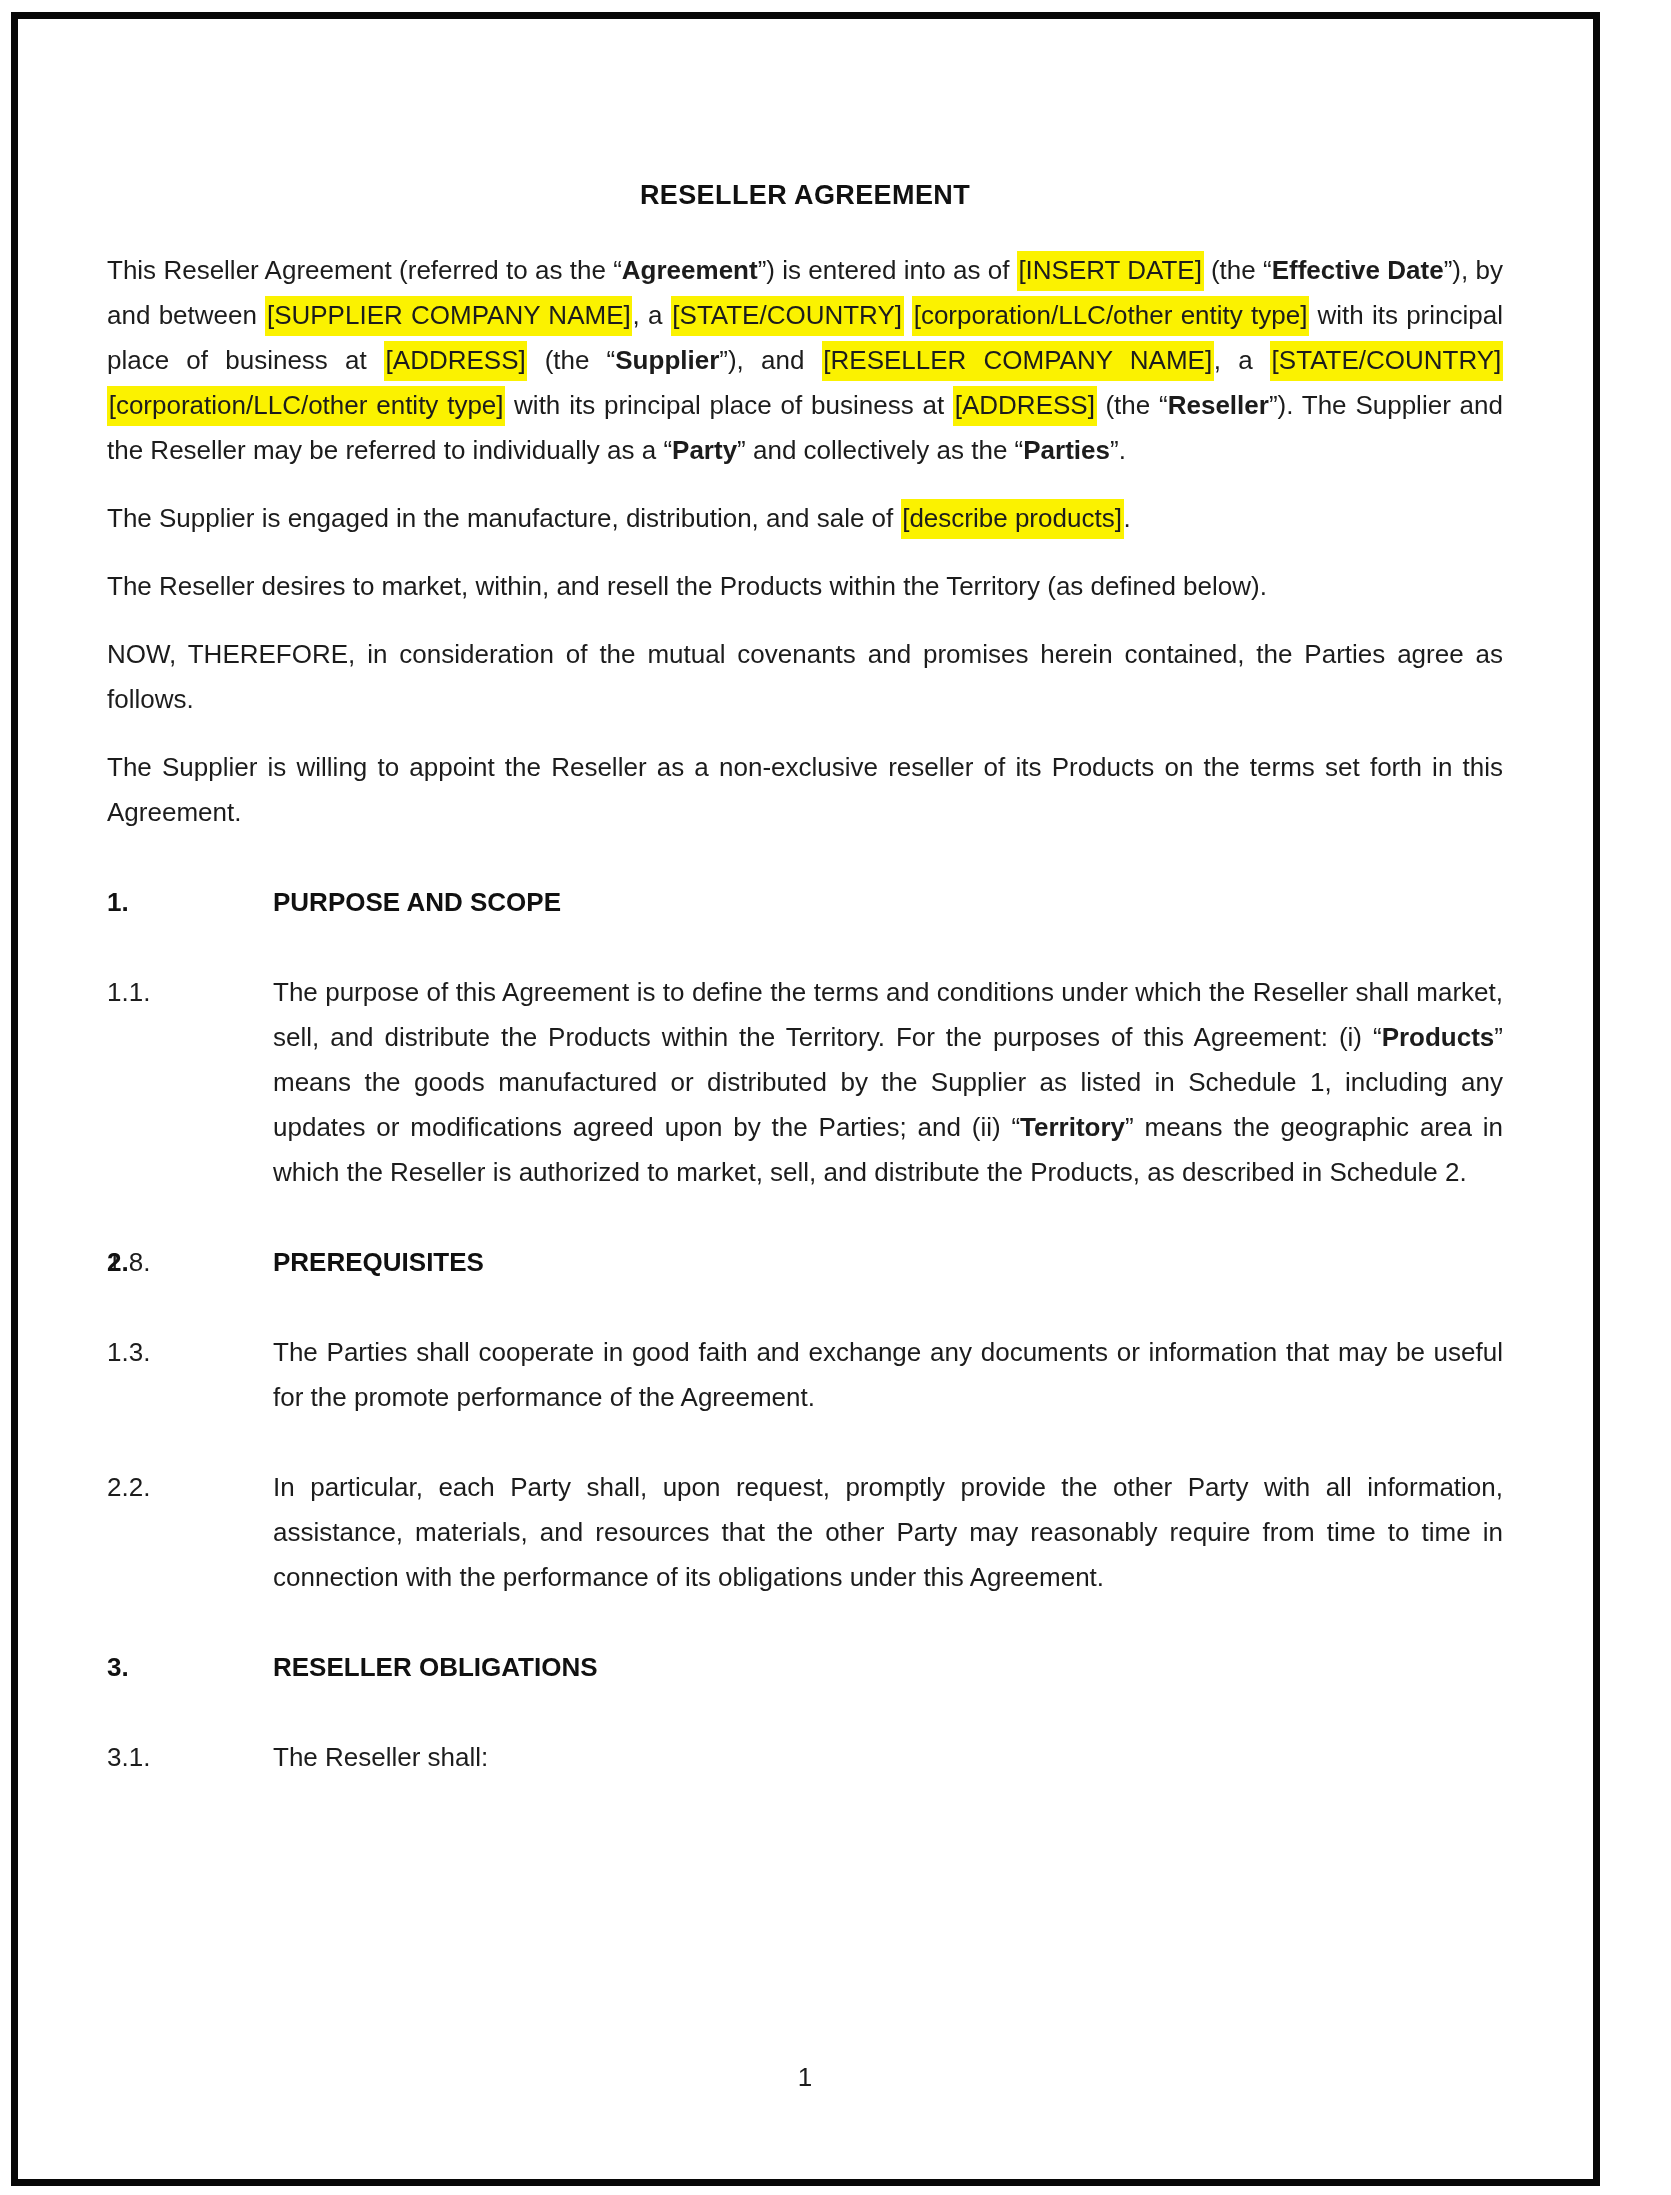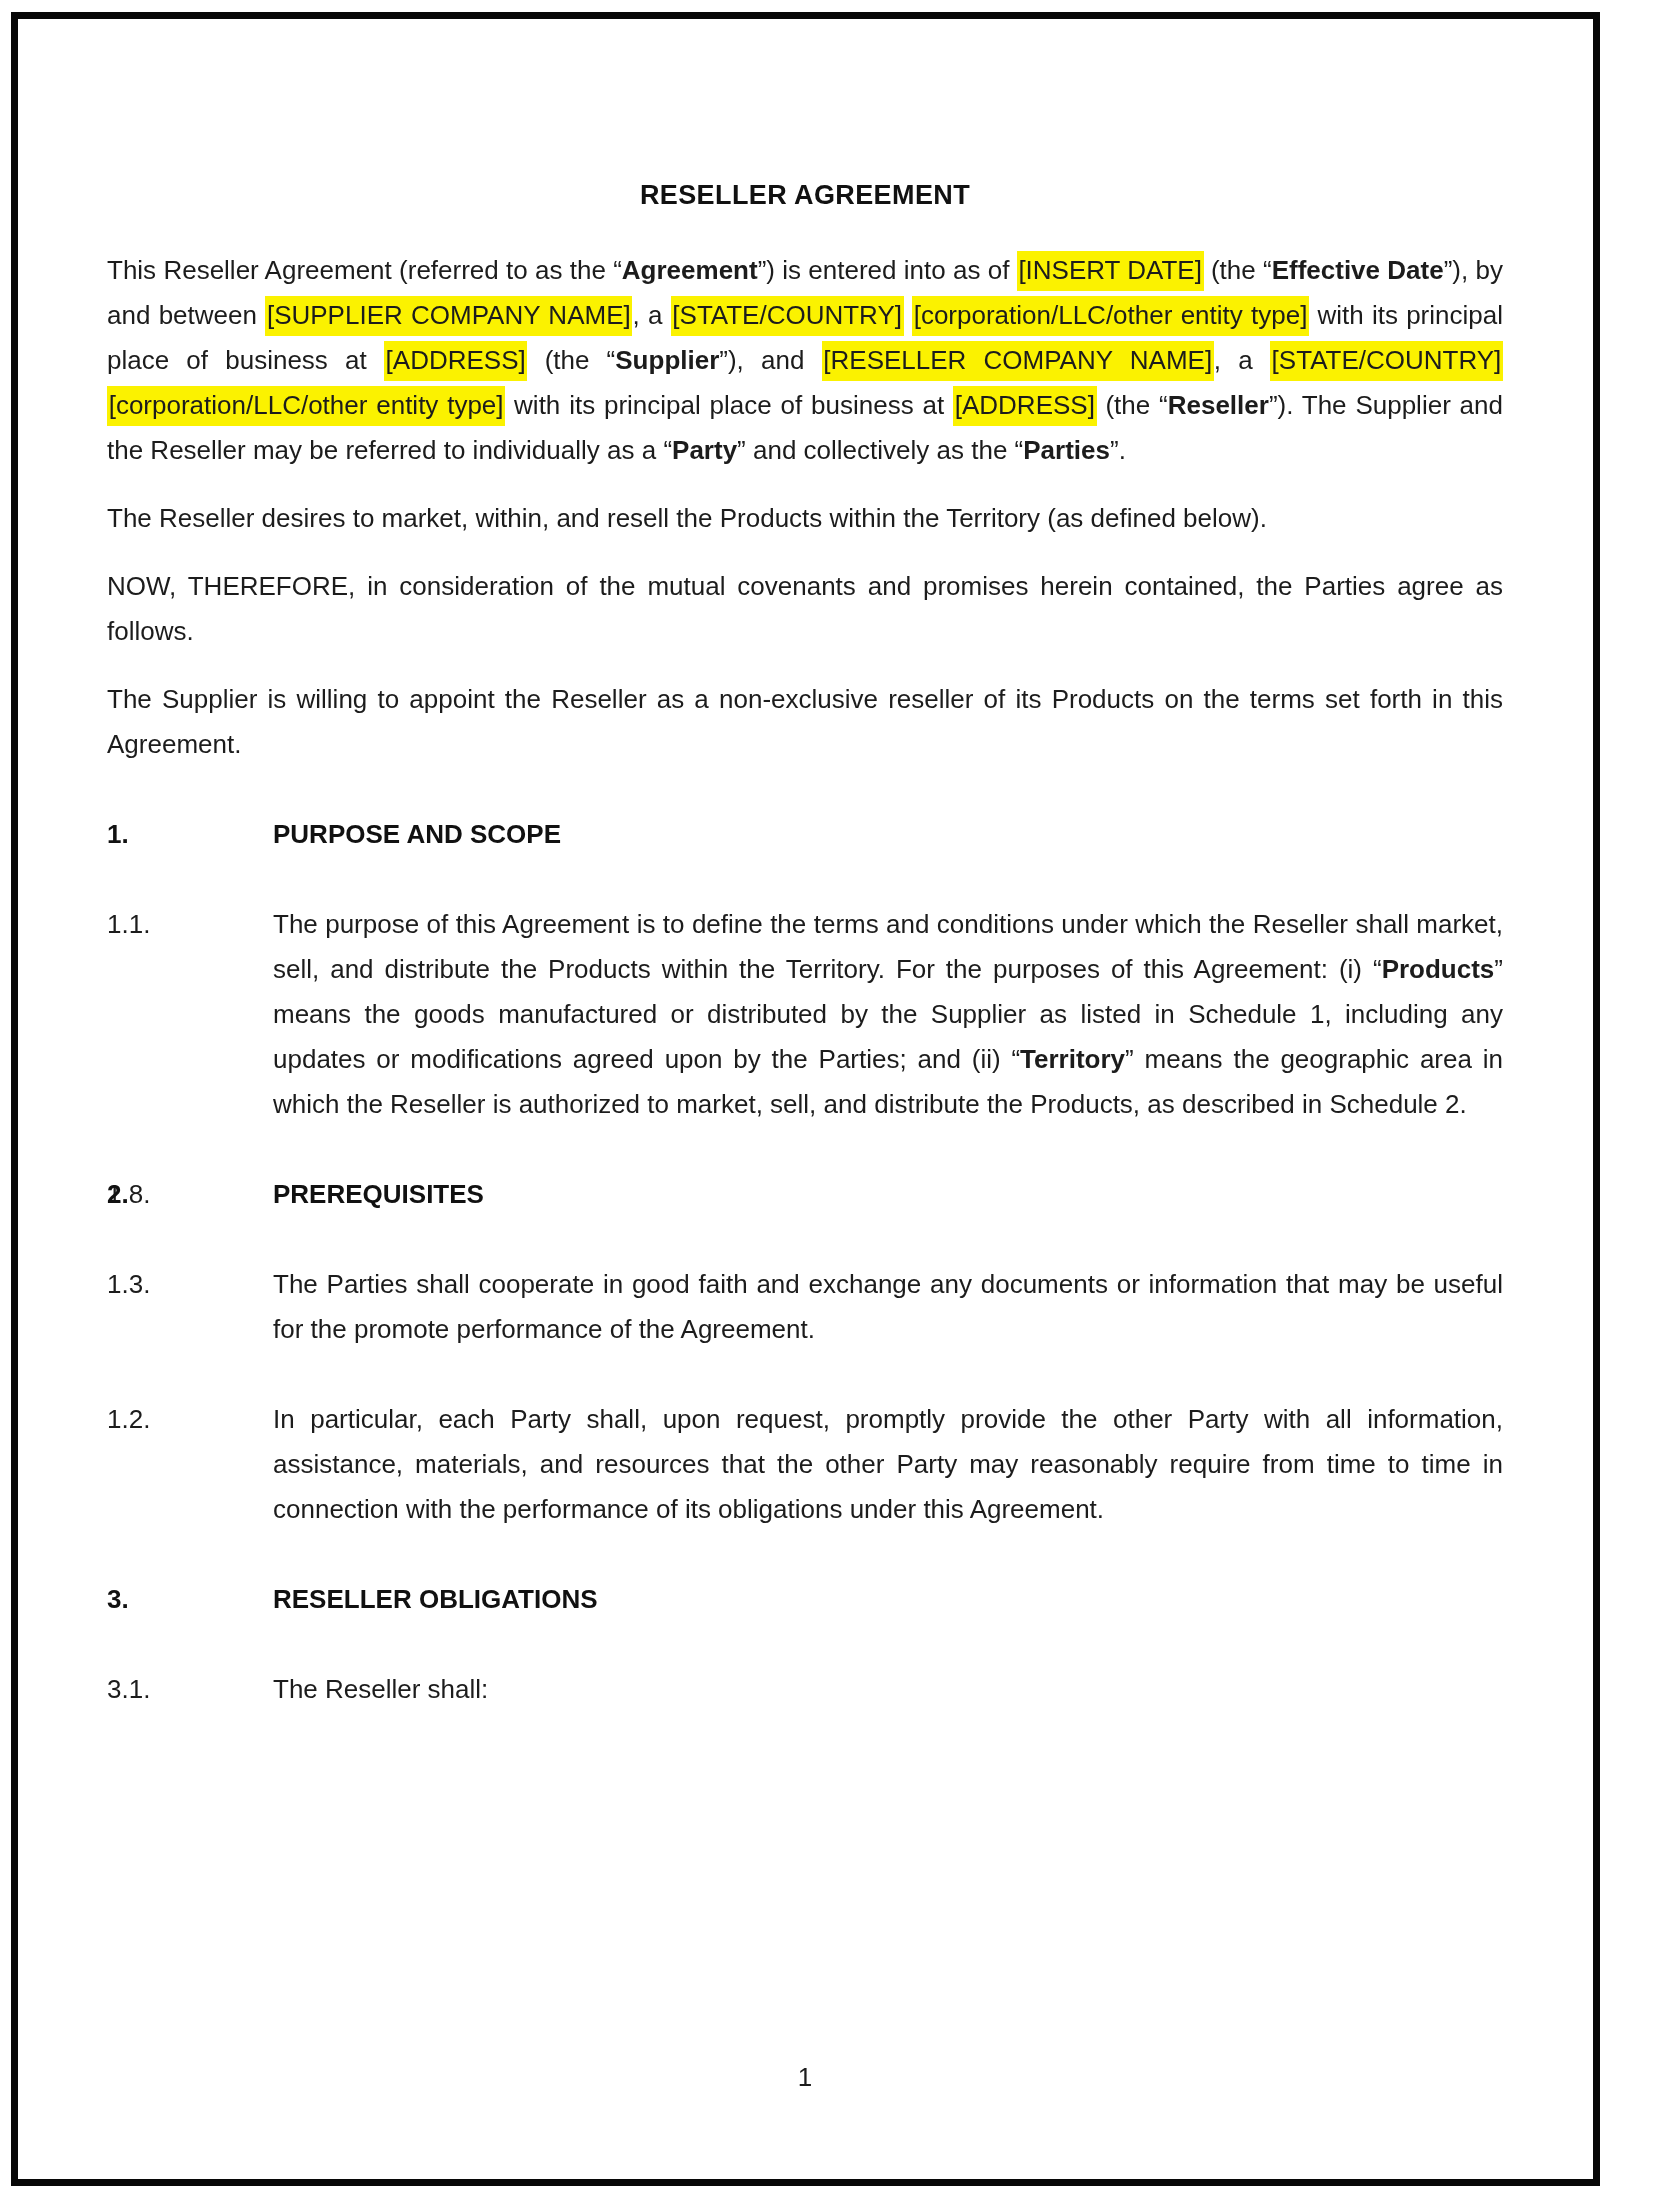"The Supplier is engaged in" p.para { html: none -> <p><span>The Supplier is engaged in the manufacture, distribution, and sale of </span><span>[describe products]</span><span>.</span></p> }
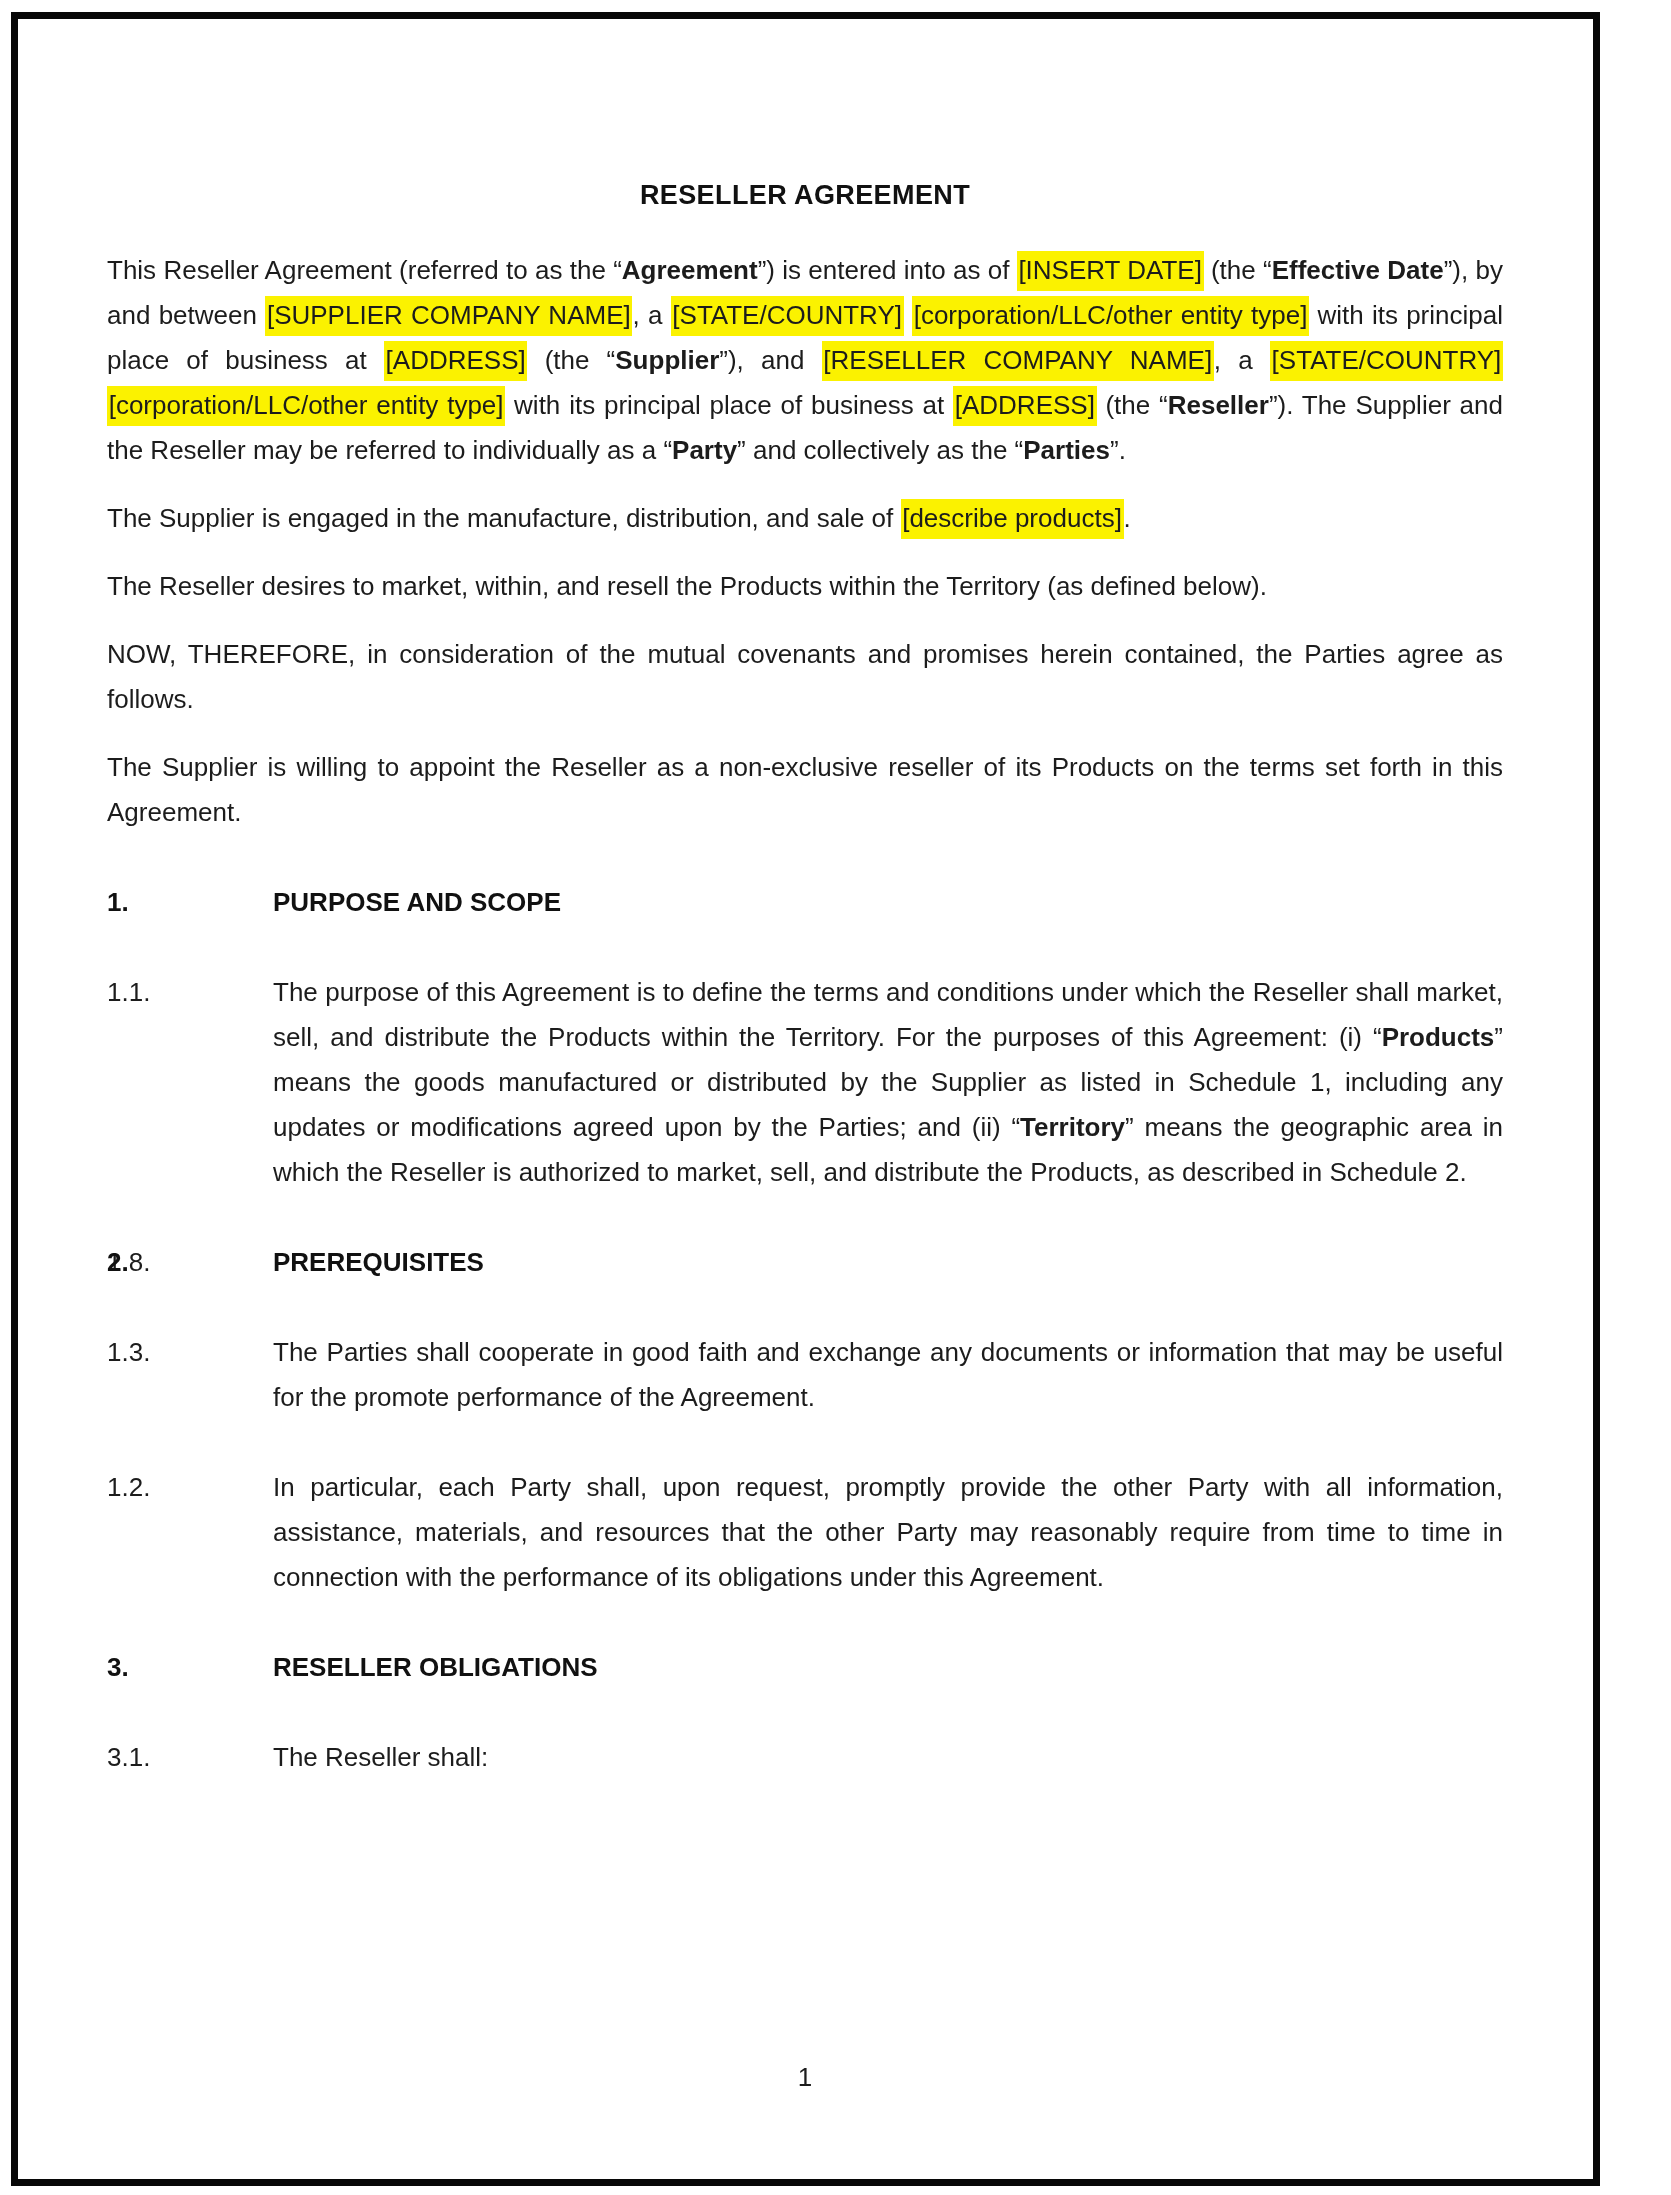"1.2." span.num { text: 1.2 -> 2.2 }
